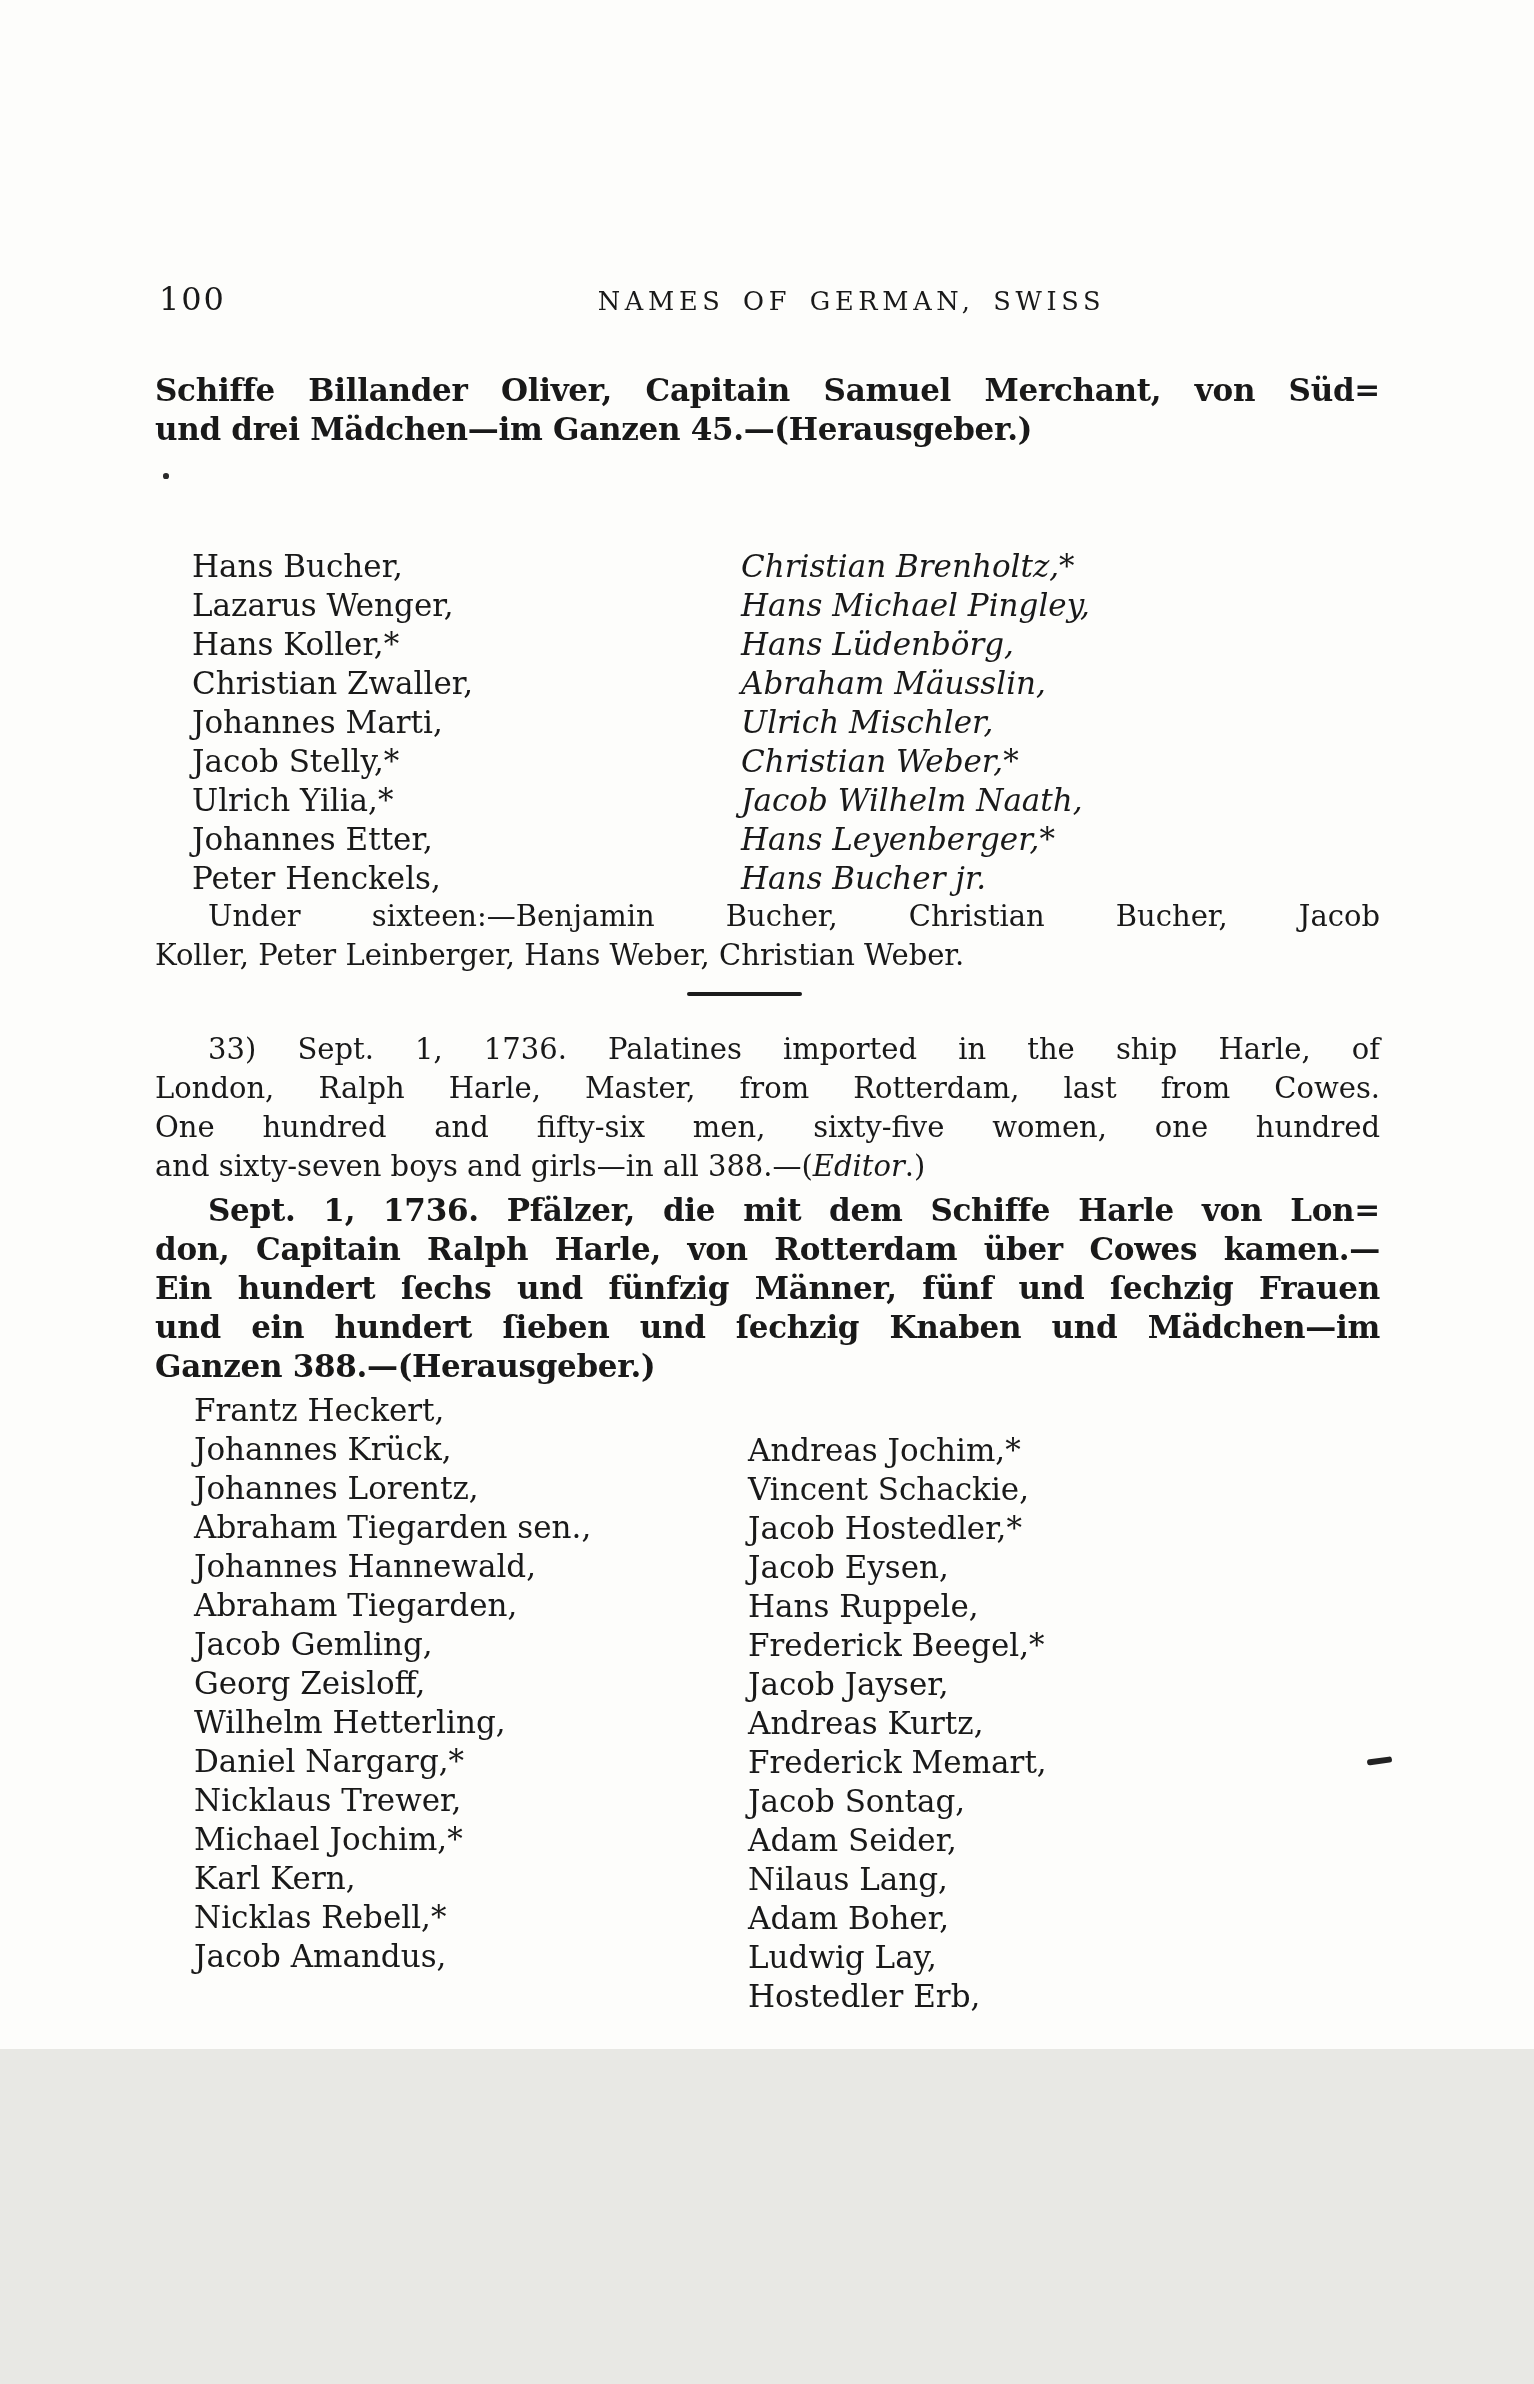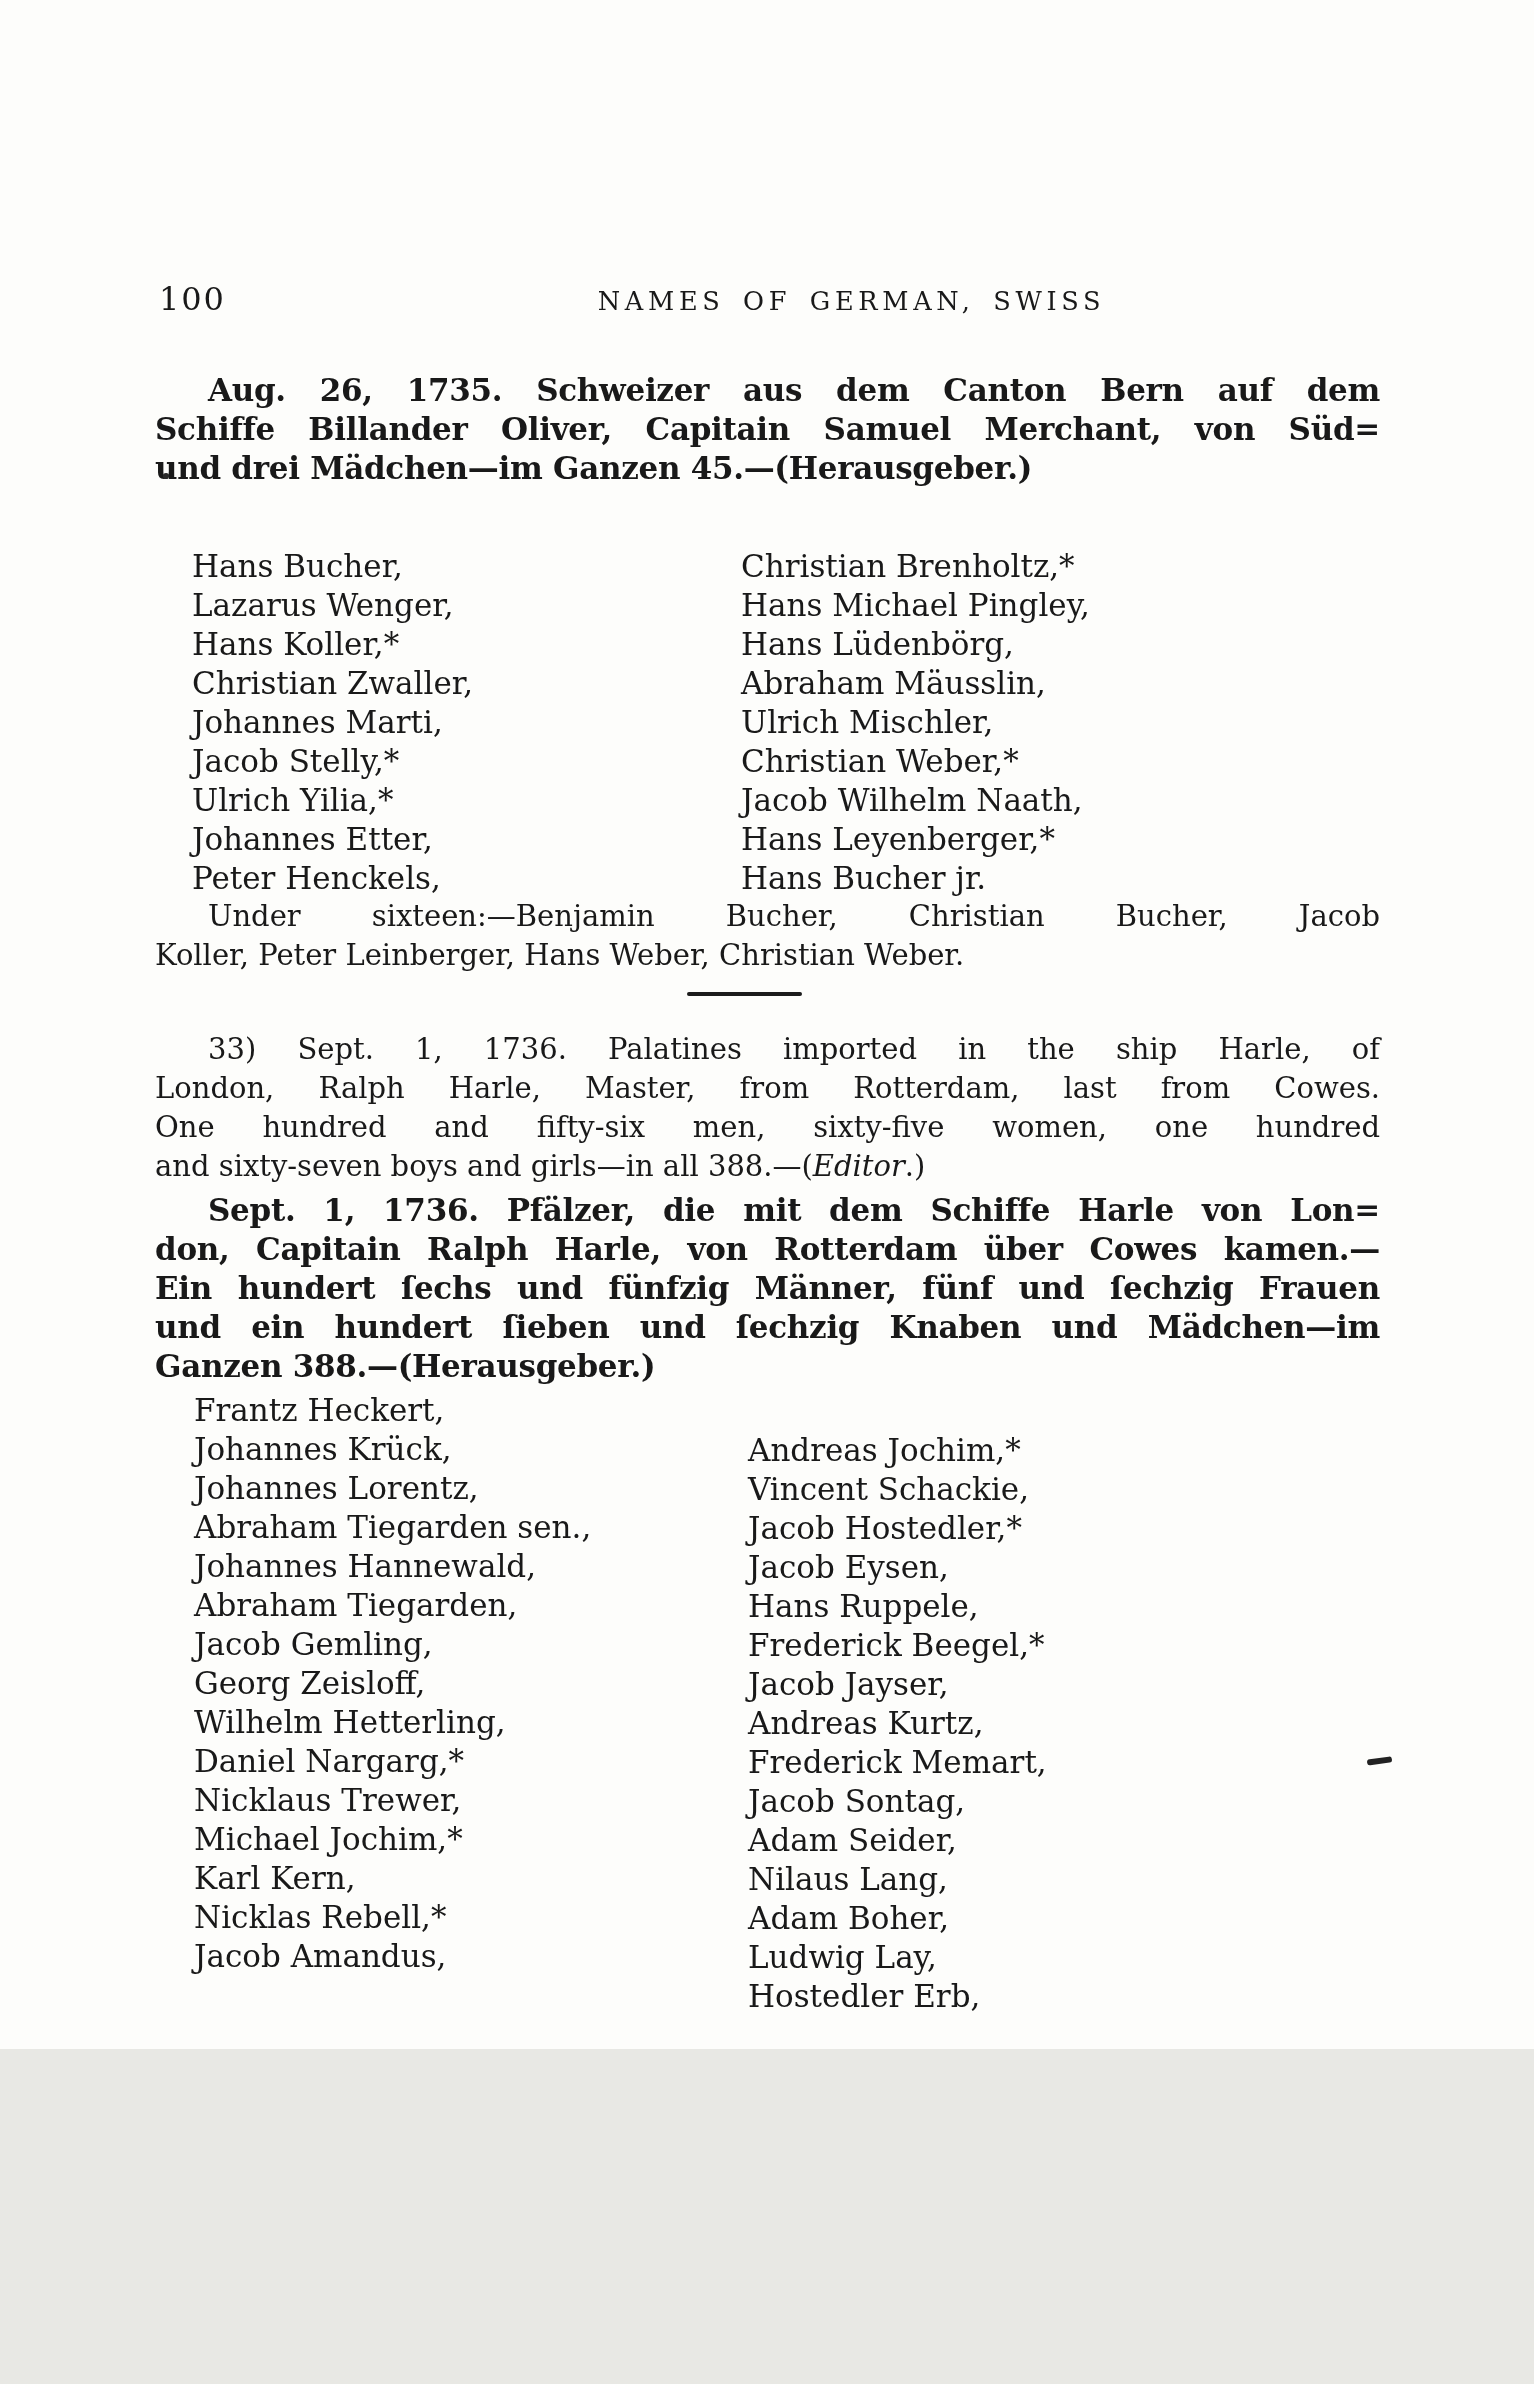"Aug. 26, 1735. Schweizer aus" div.pline { html: <div>Aug. 26, 1735. Schweizer aus dem Canton Bern auf dem</div> -> none }
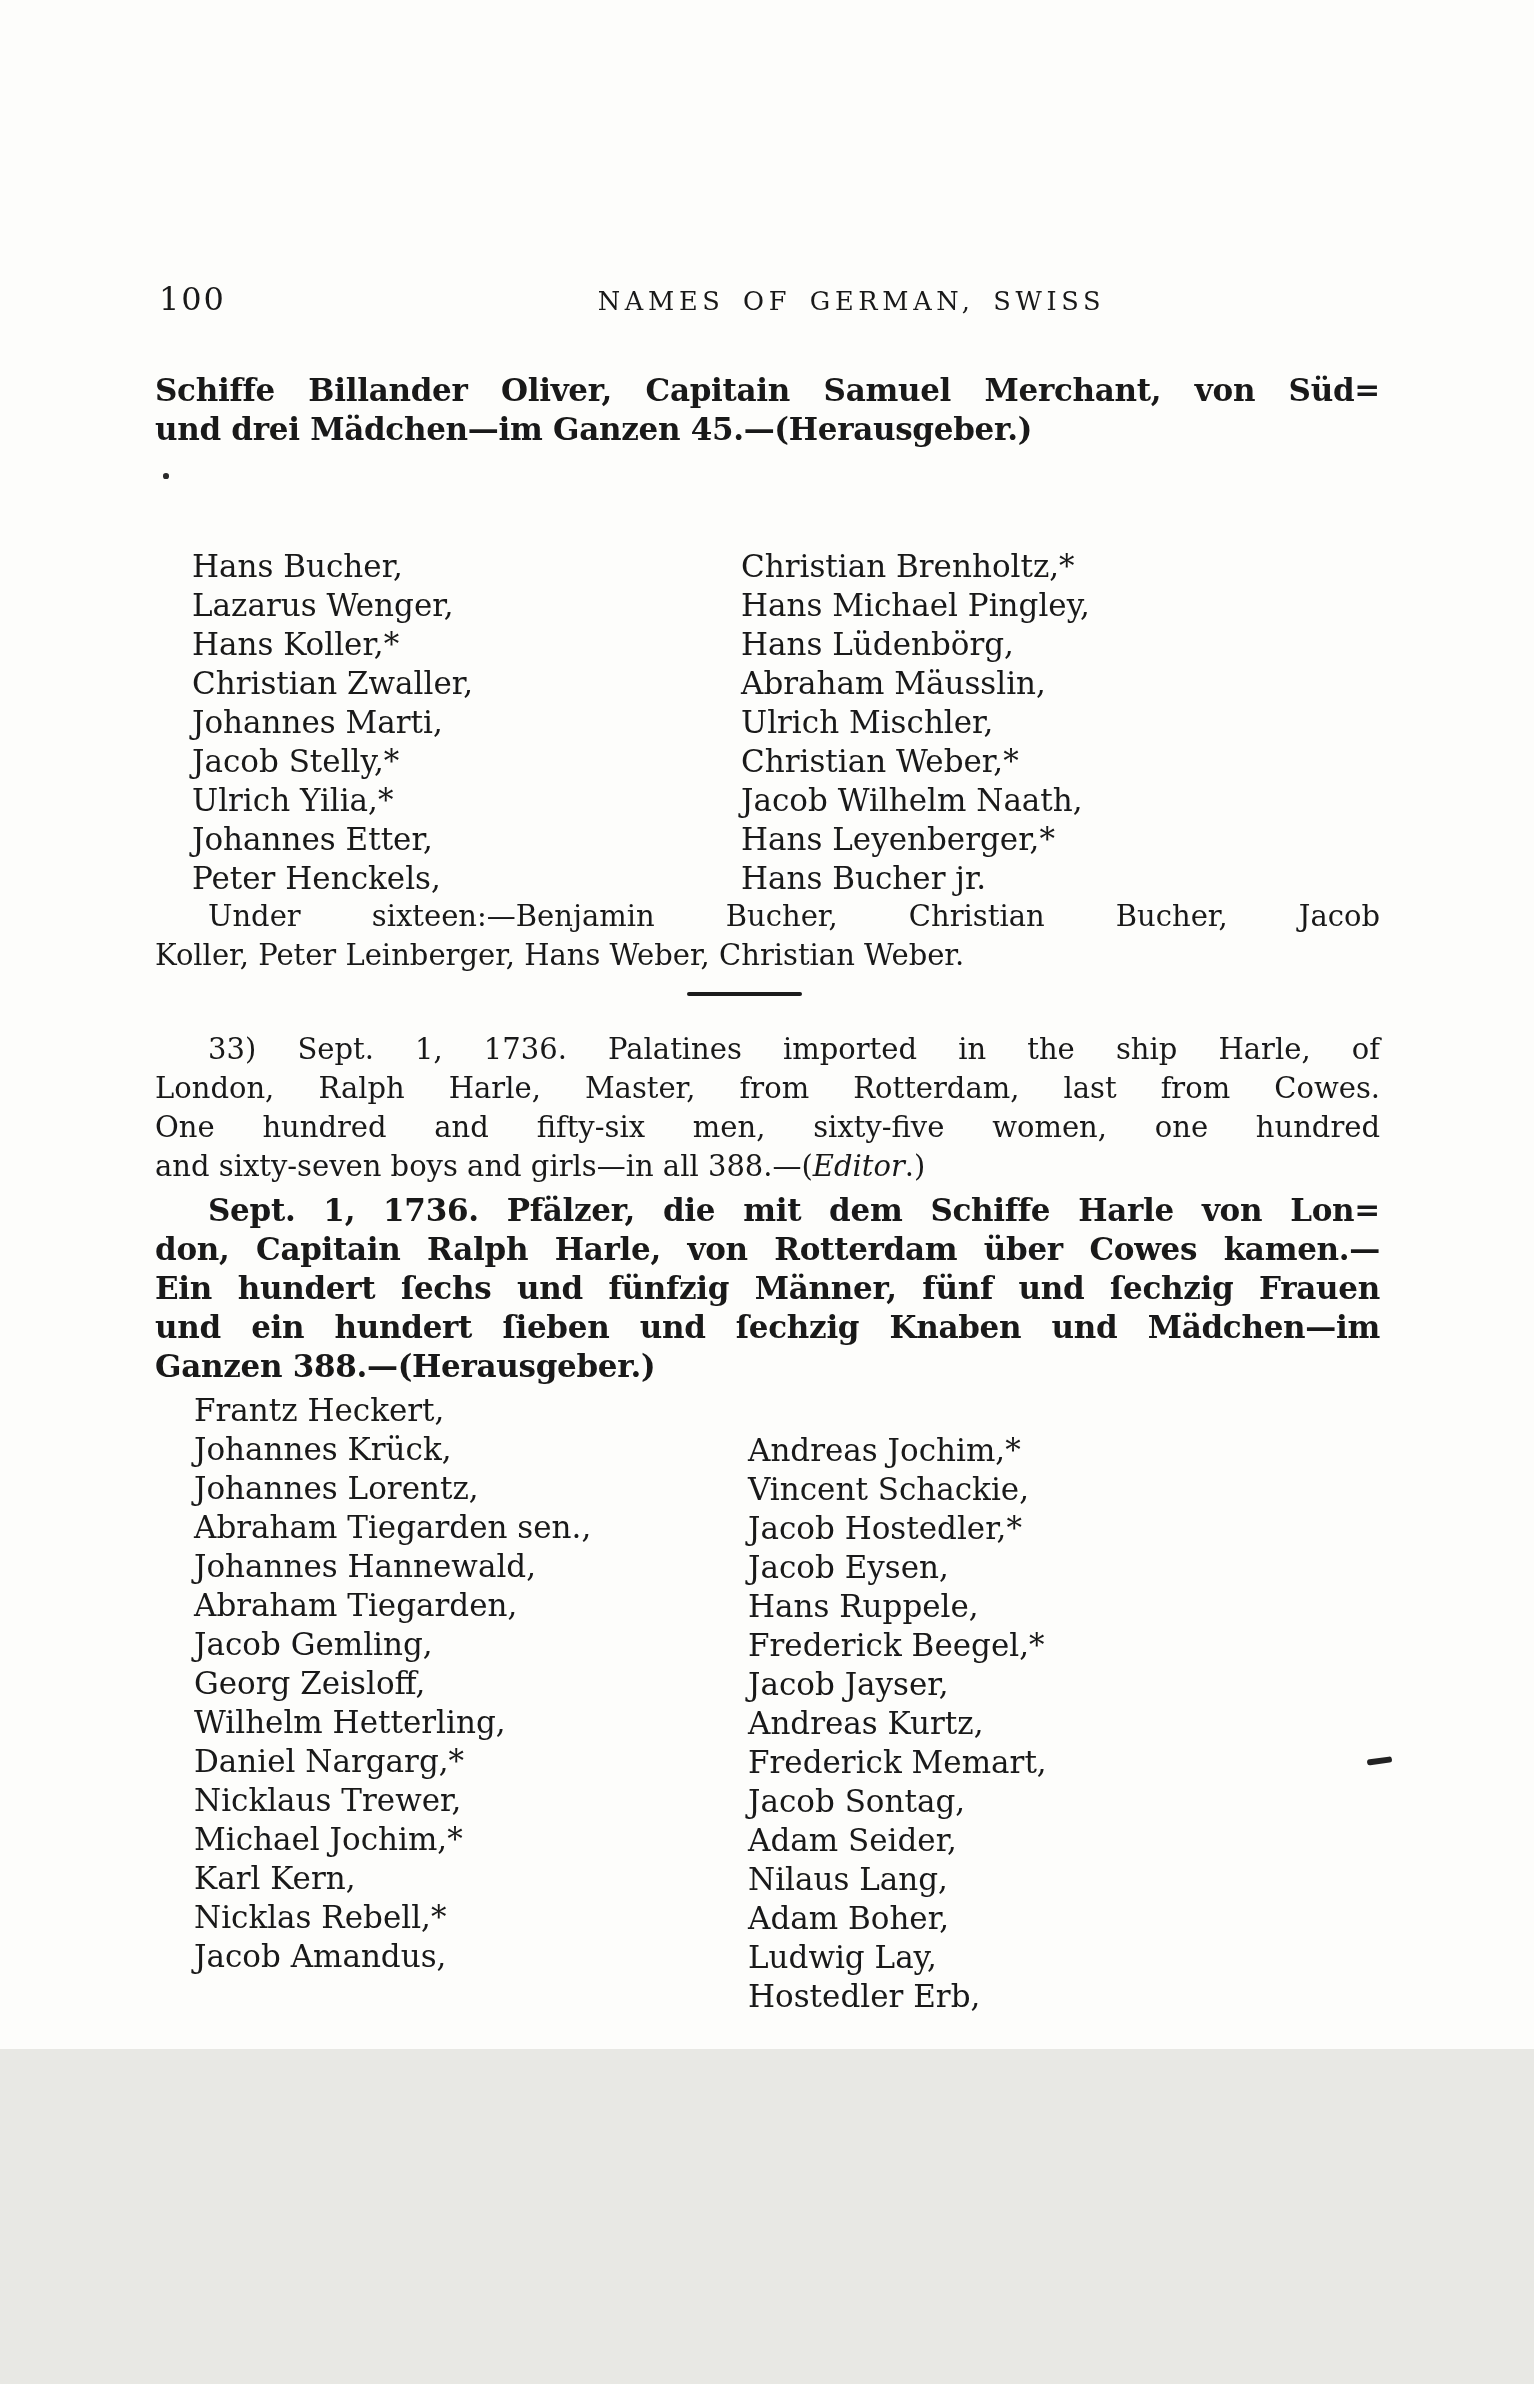"Christian Brenholtz,*" div.namecol { font-style: none -> italic }
